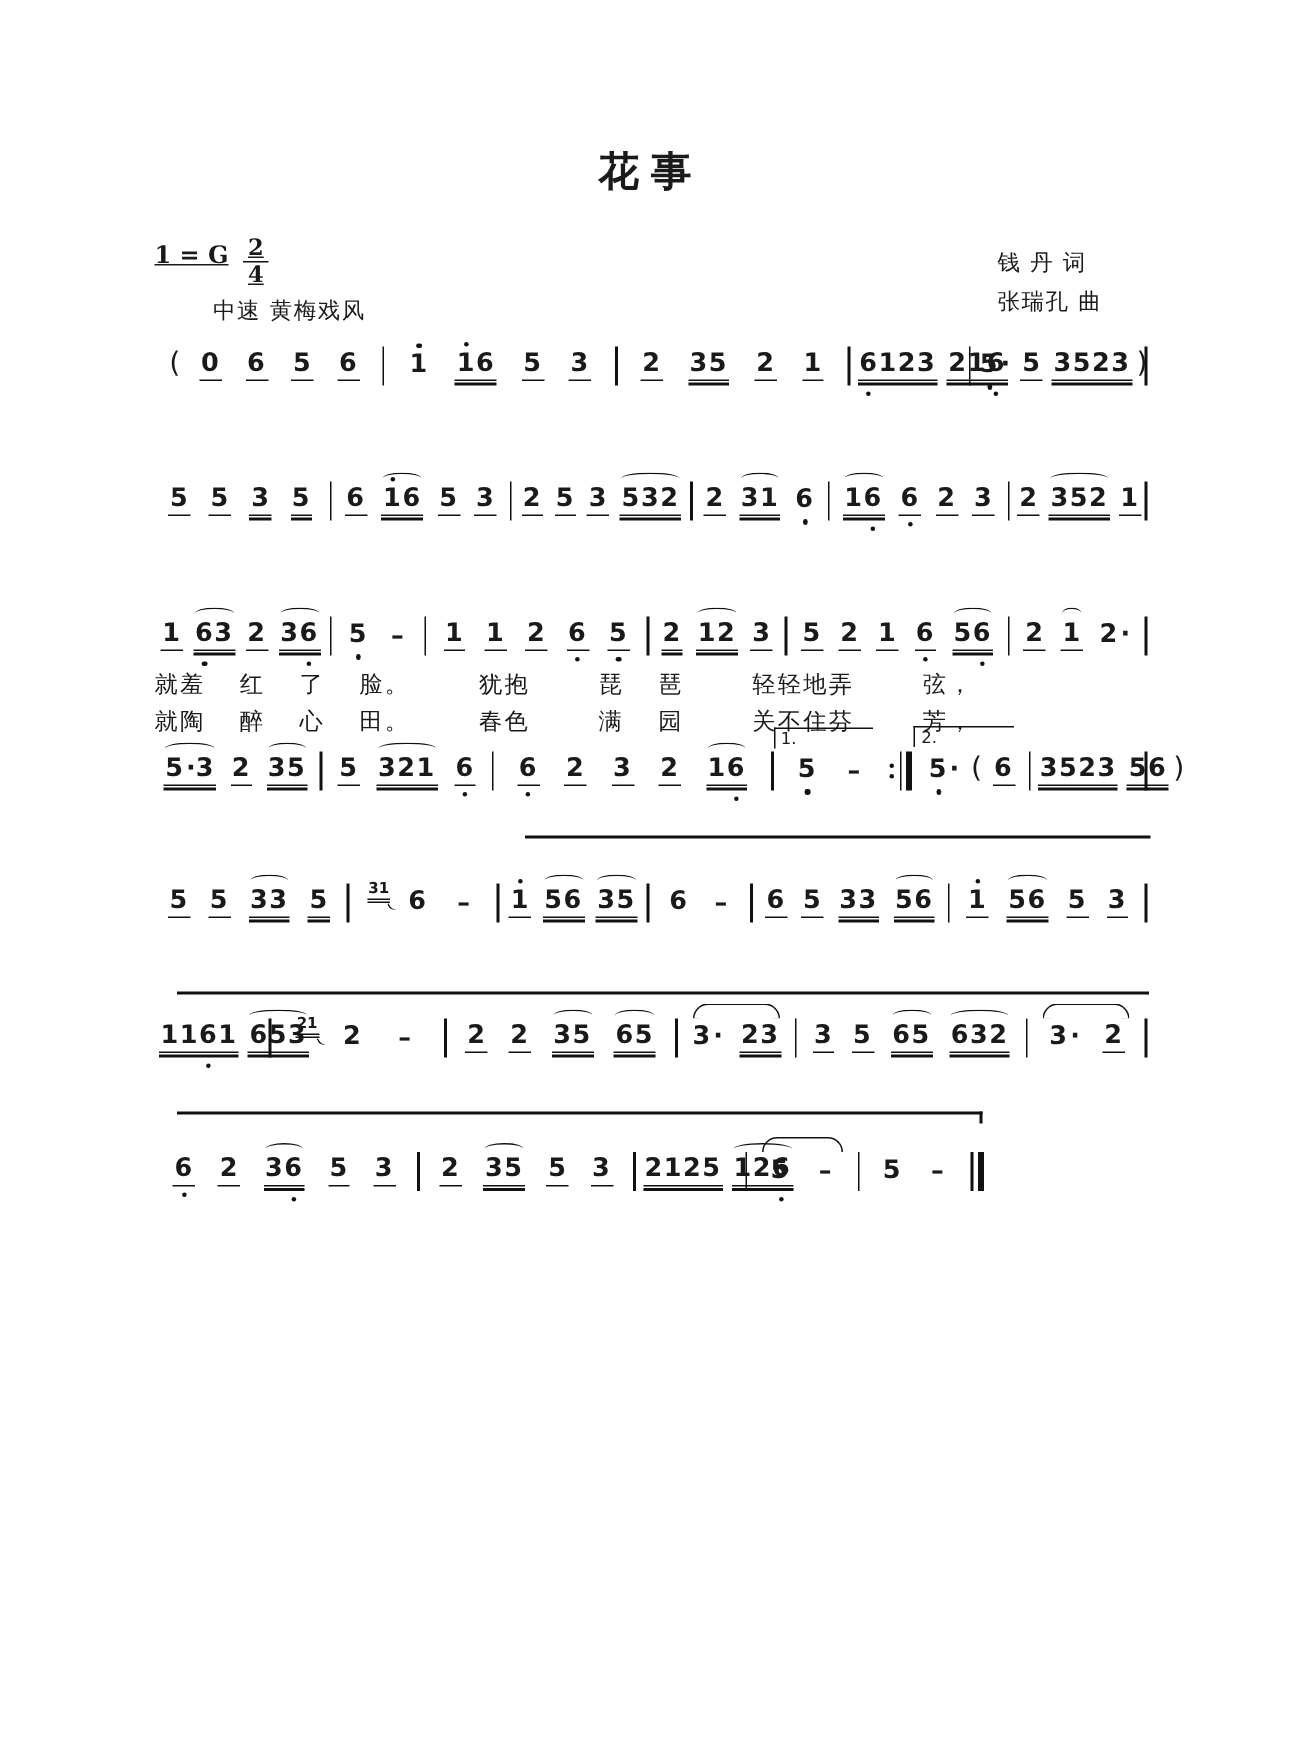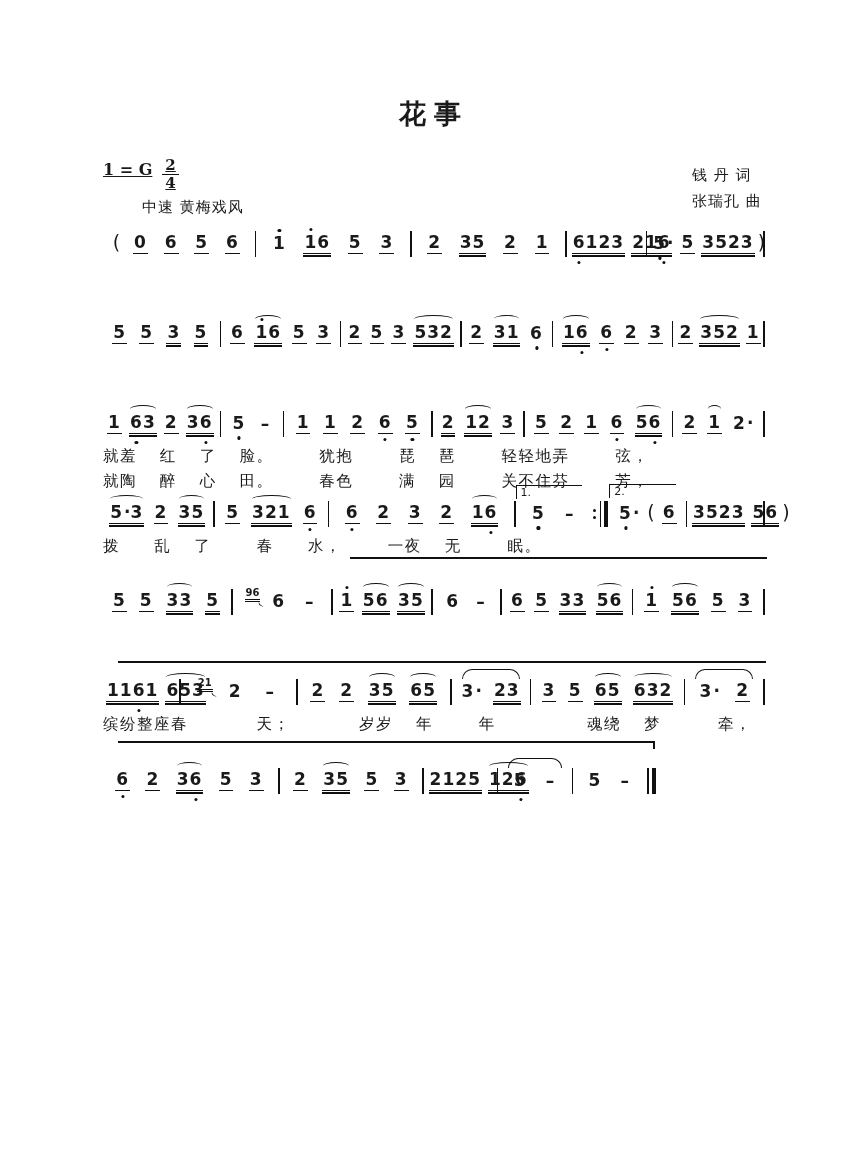"钱 丹 词" .credits { left: 692px -> 665px }
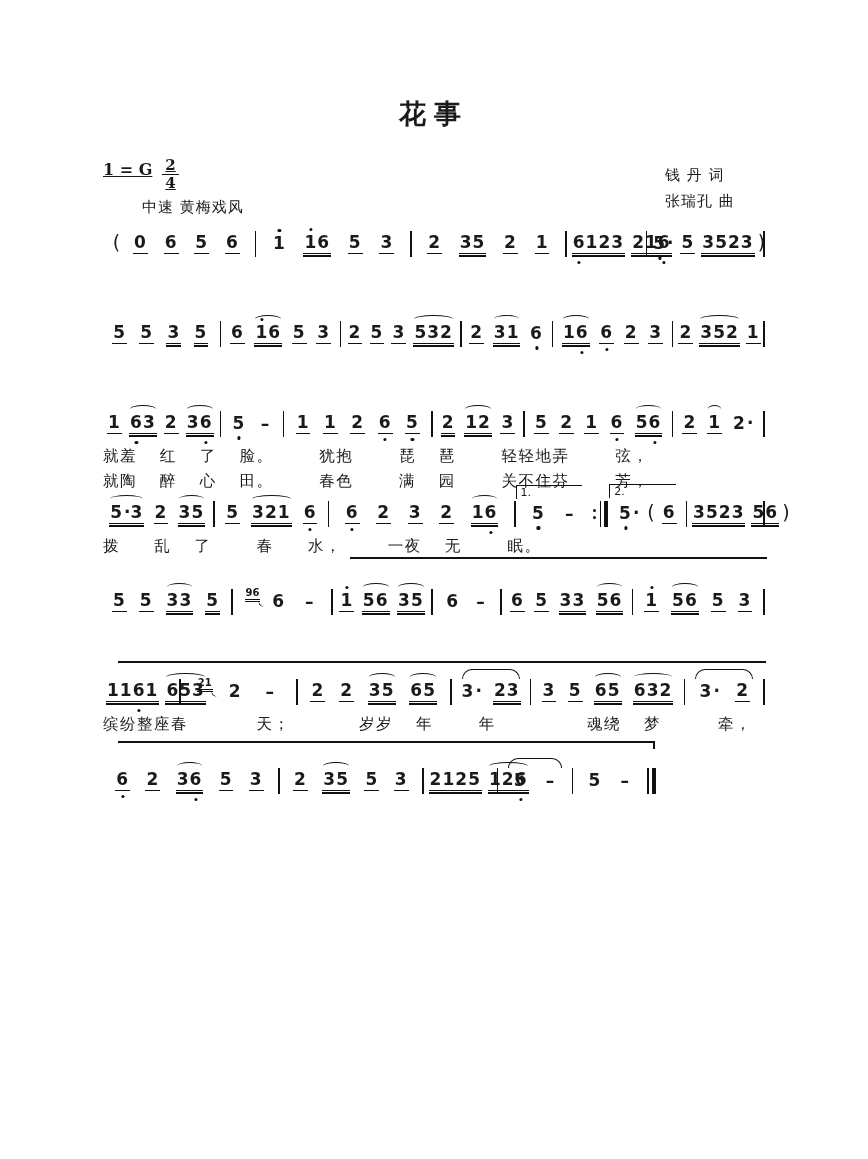"拨 乱 了 春 水，" div.lyric { html: <div>拨 乱 了 春 水， 一夜 无 眠。</div> -> none }
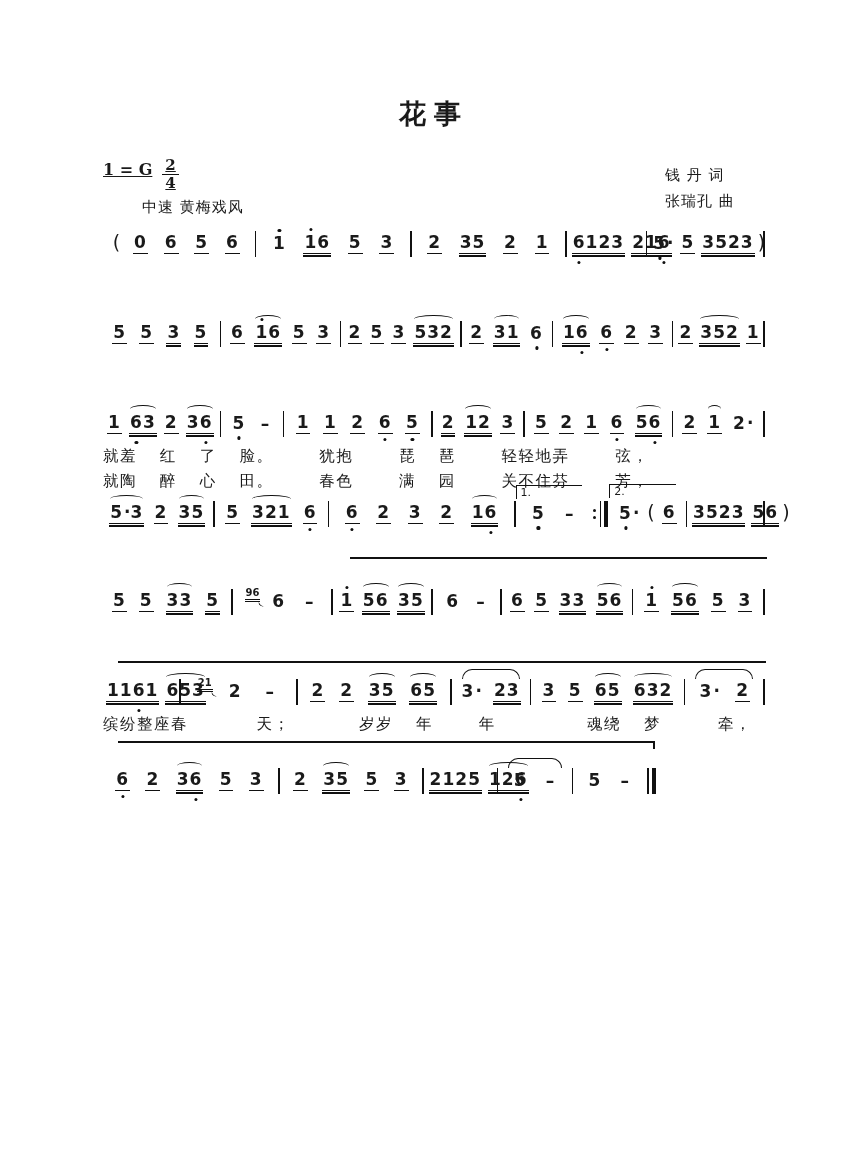"96" span.grace { text: 96 -> 31 }
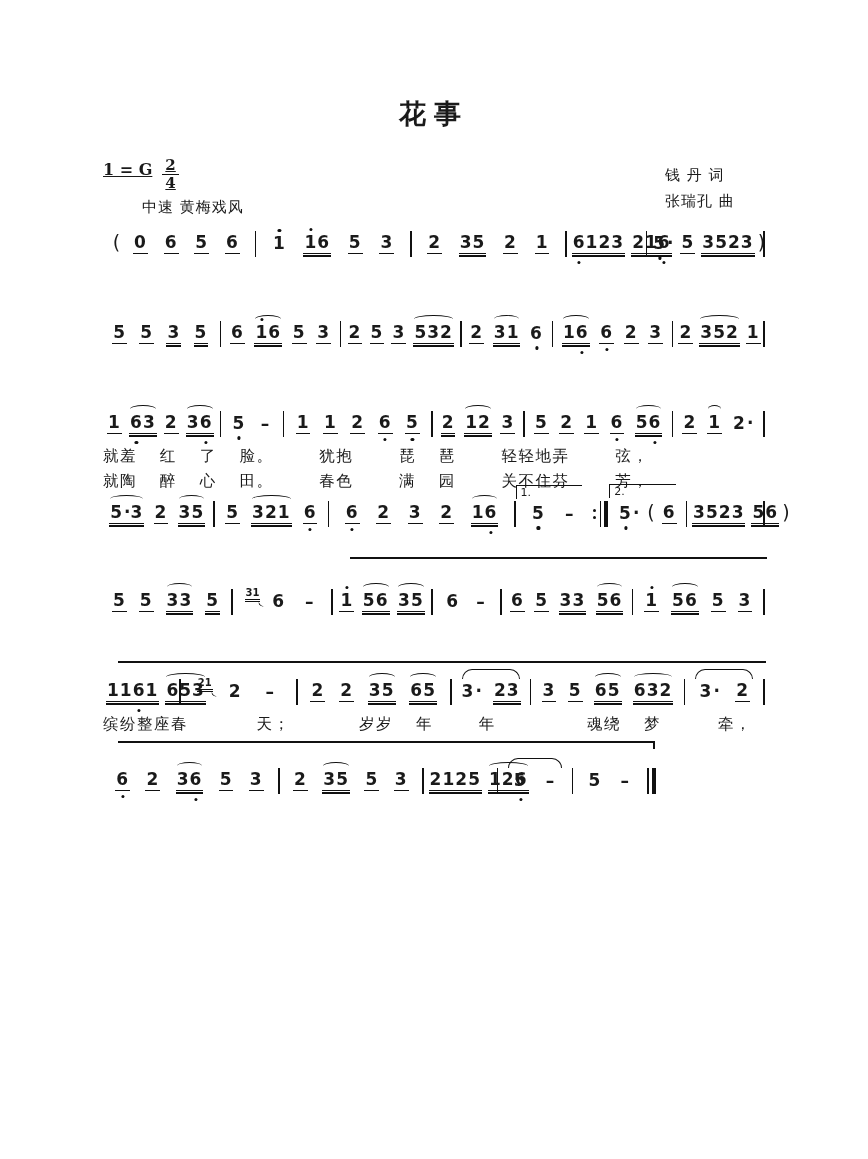"缤纷整座春 天； 岁岁 年 年" div.lyric { html: <div>缤纷整座春 天； 岁岁 年 年 魂绕 梦 牵，</div> -> none }
